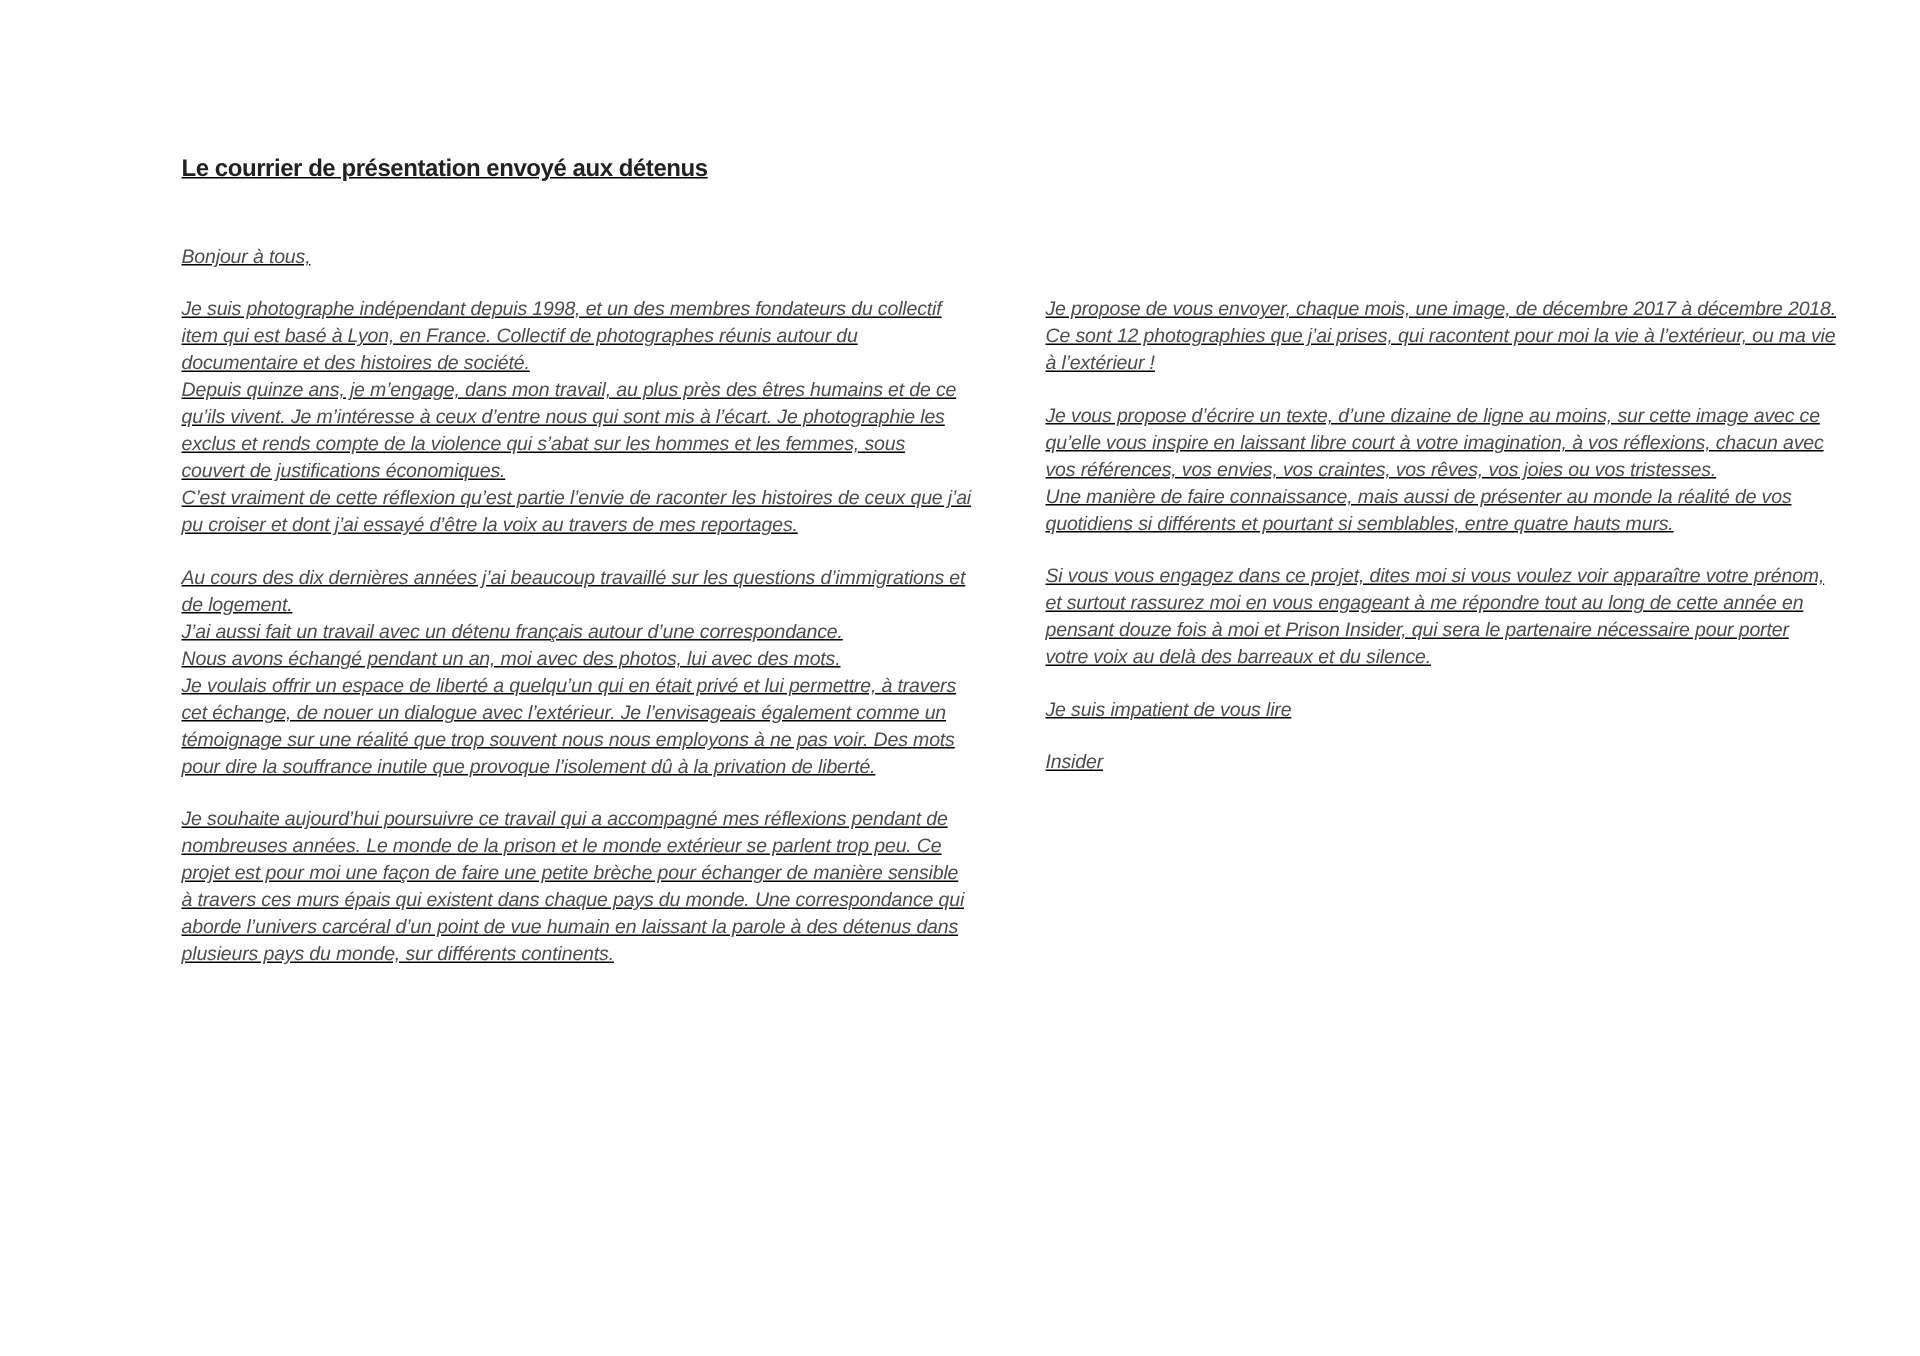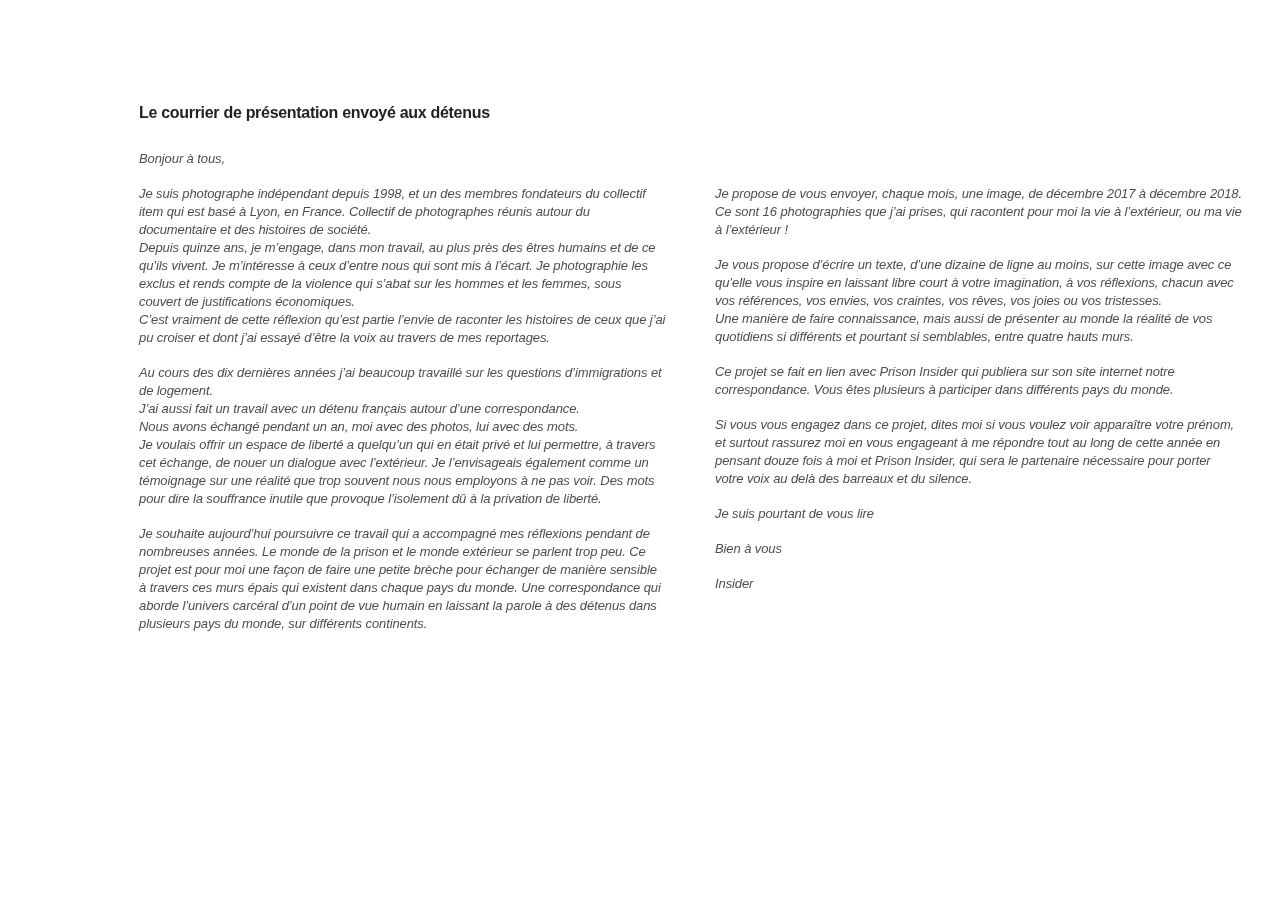"Le courrier de présentation envoyé" .document-page { left: 139px -> 121px; text-decoration: none -> underline }
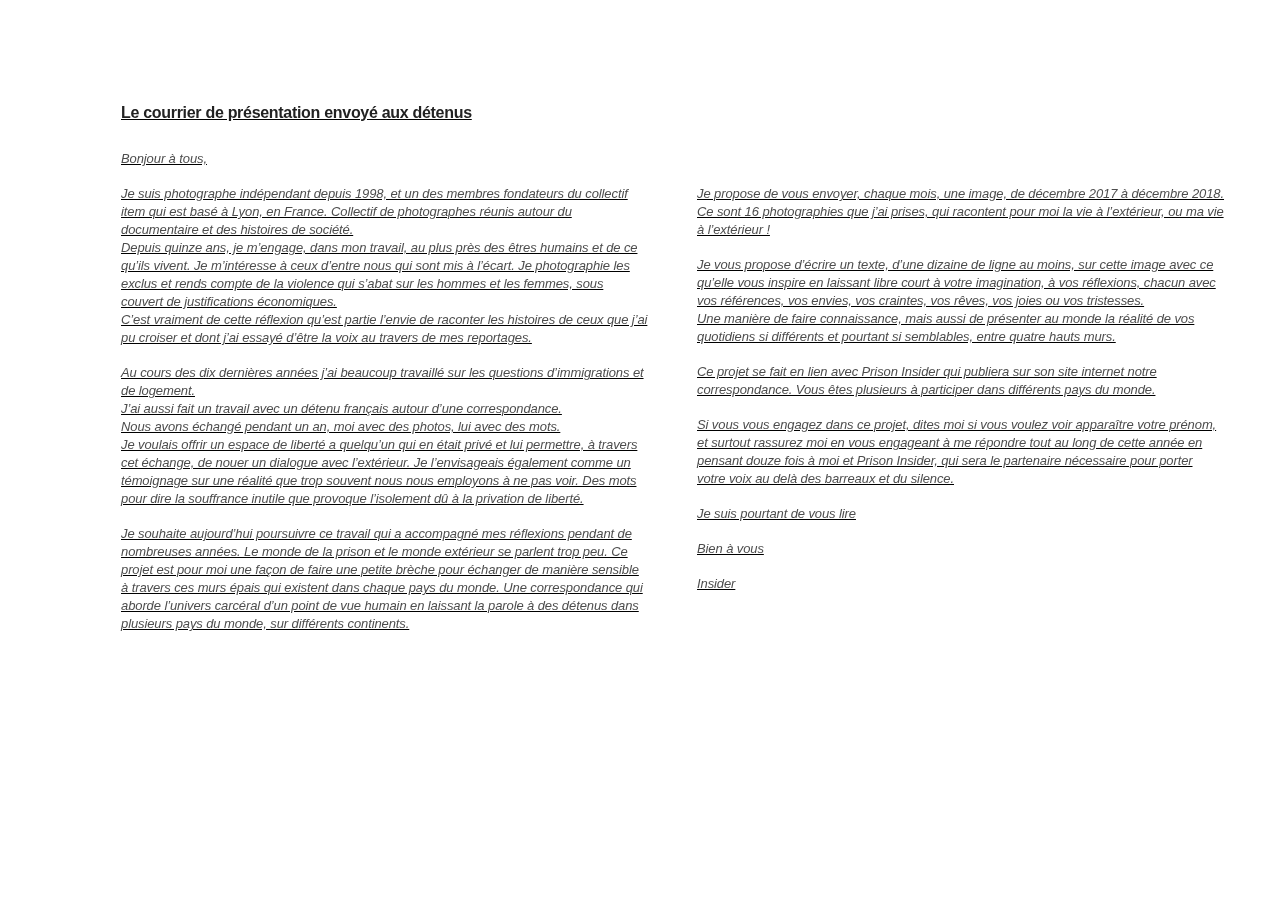"Bonjour à tous," .letter-columns { margin-top: 28px -> 40px }
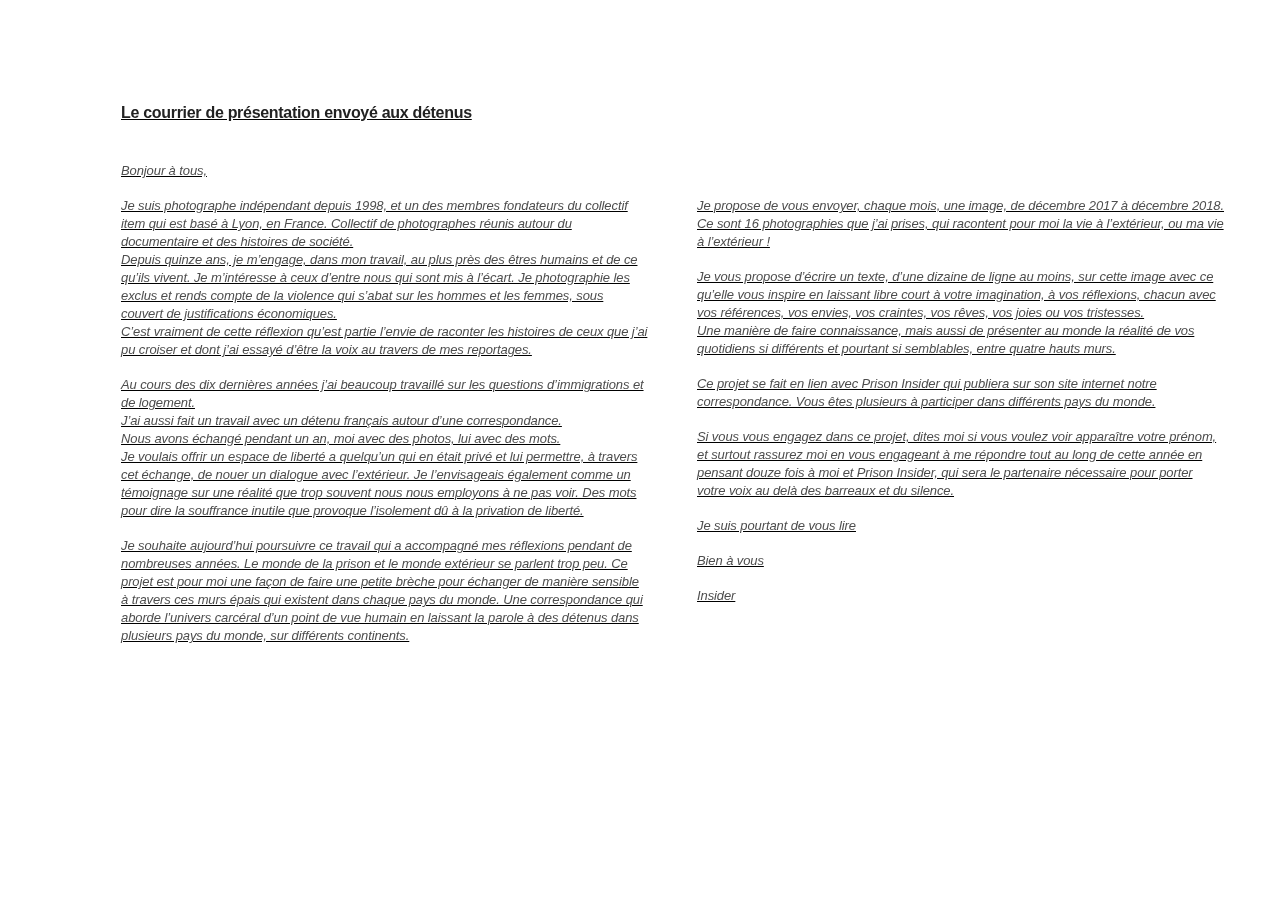"Je propose de vous envoyer," p { text: 16 -> 12 }
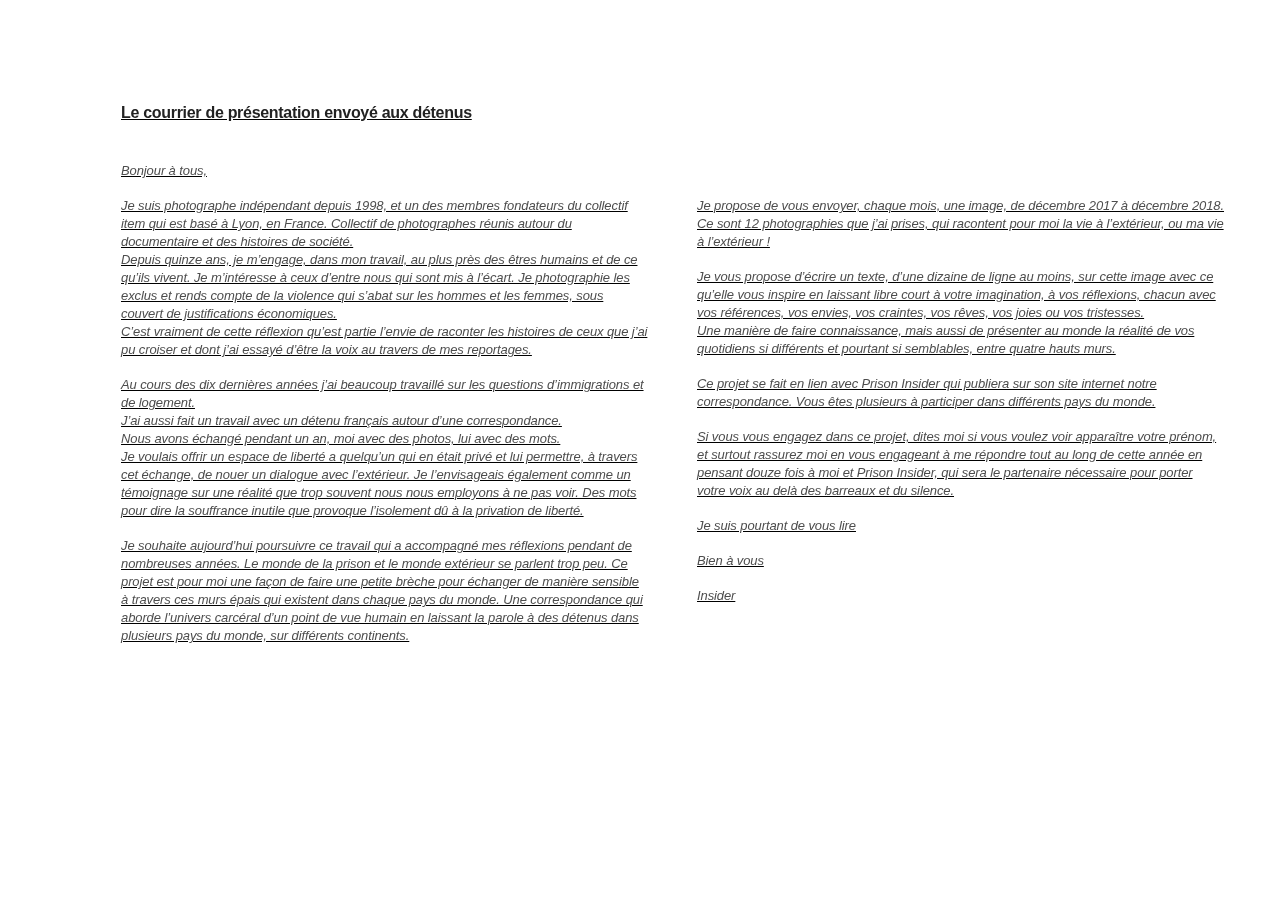"Ce projet se fait en" p { html: <p>Ce projet se fait en lien avec Prison Insider qui publiera sur son site internet notre correspondance. Vous êtes plusieurs à participer dans différents pays du monde.</p> -> none }
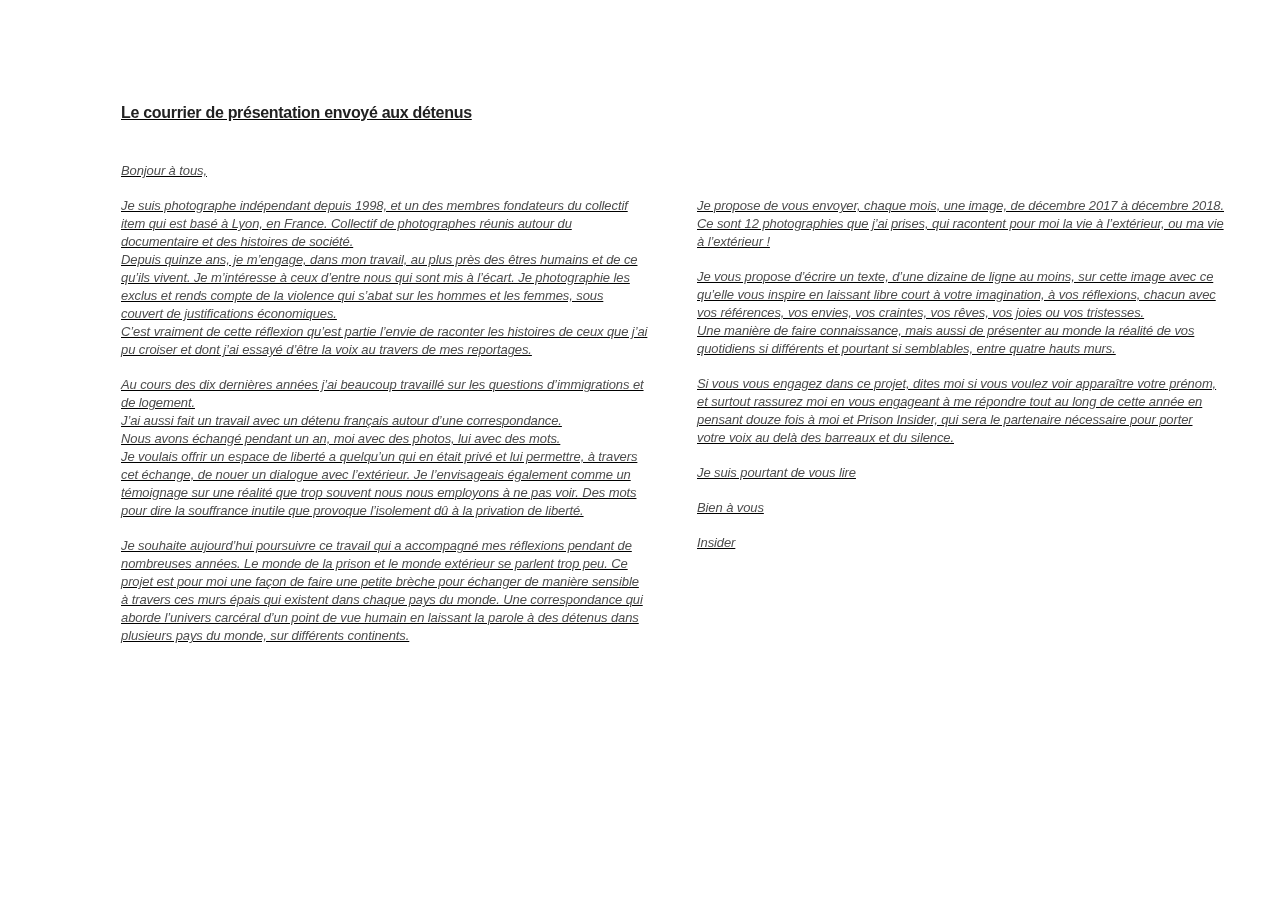"Je suis pourtant de vous" p { text: pourtant -> impatient }
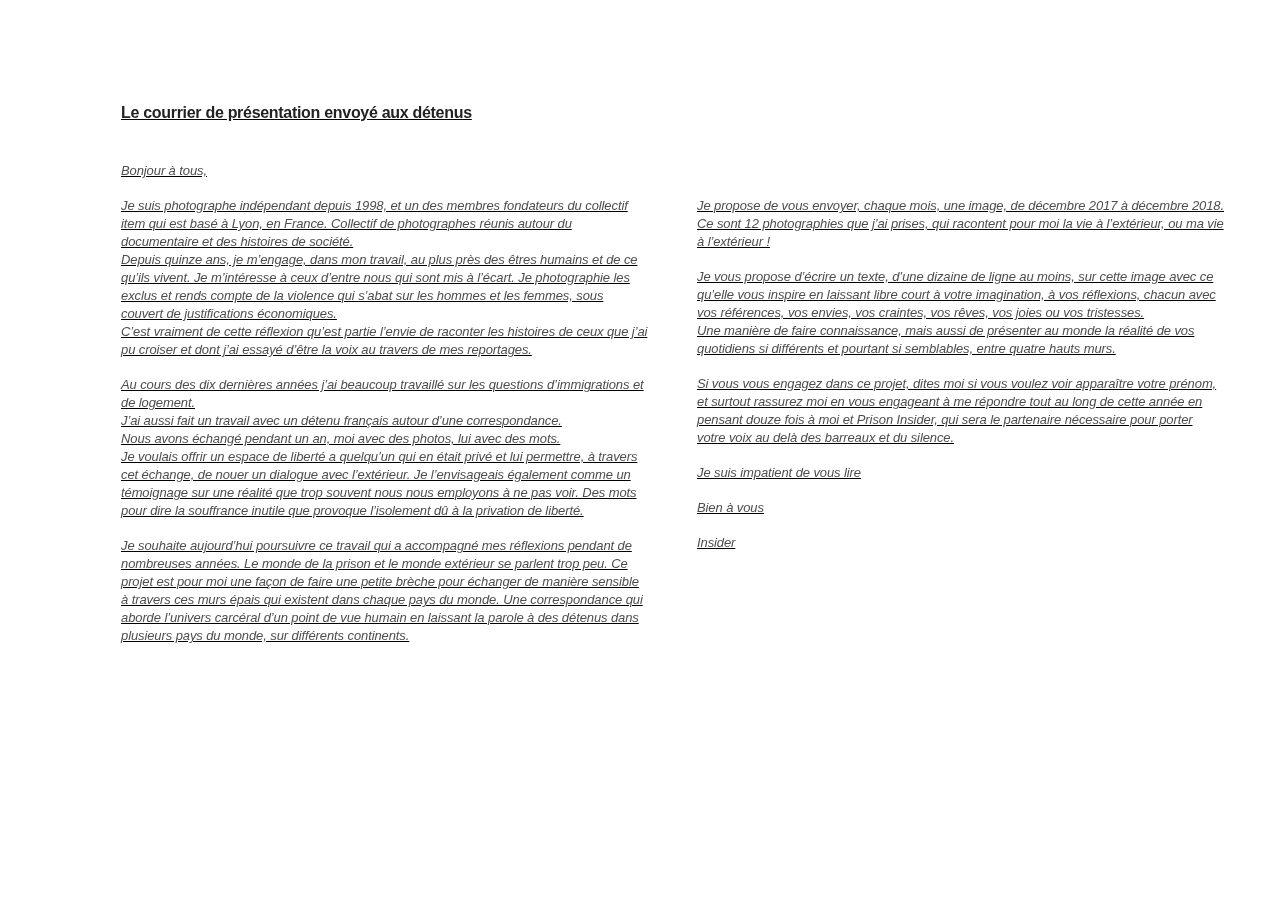"Bien à vous" p { html: <p>Bien à vous</p> -> none }
